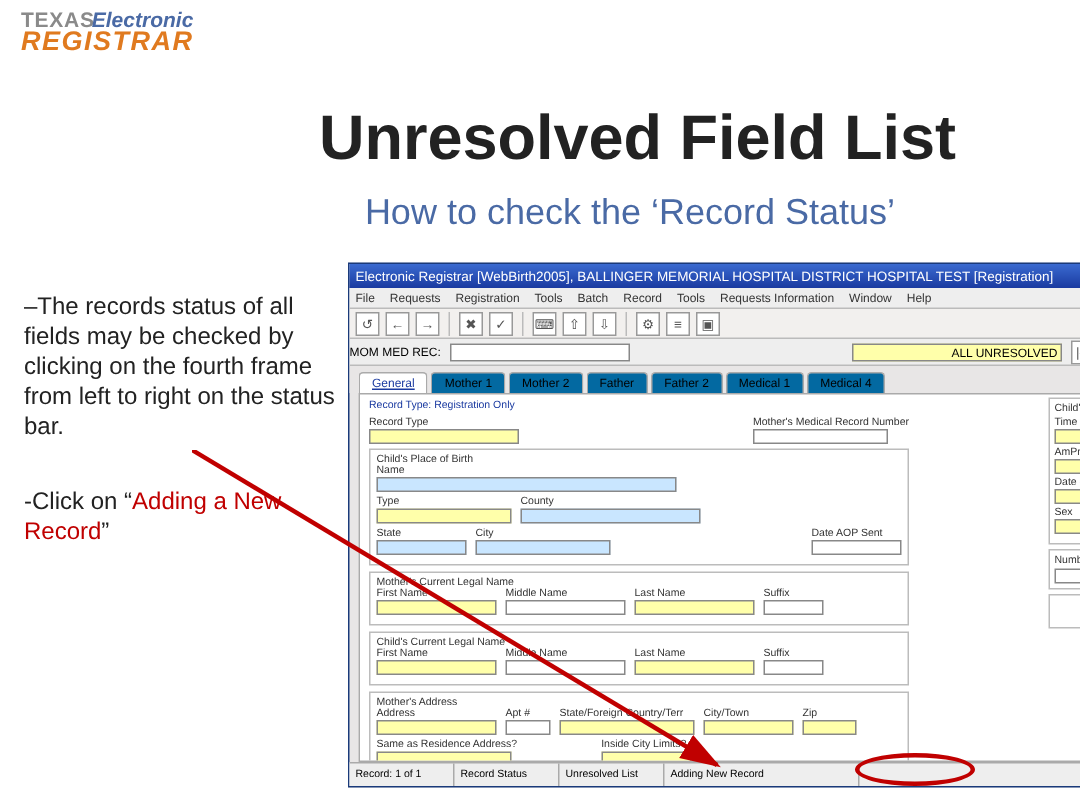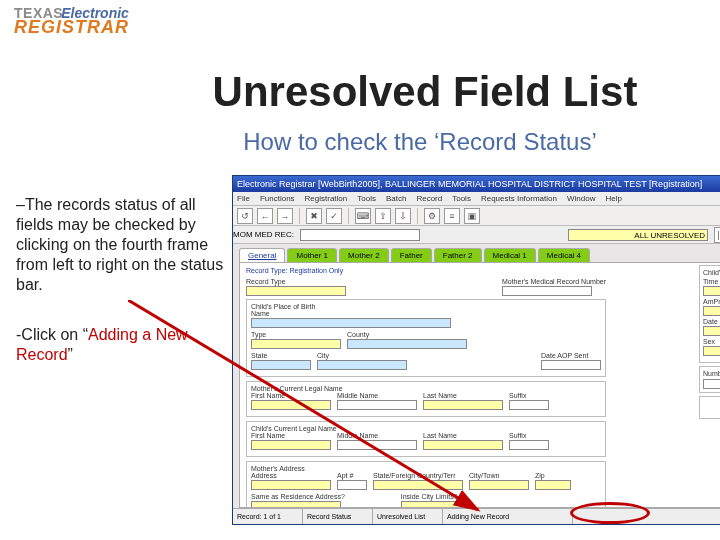"Functions" span { text: Functions -> Requests }
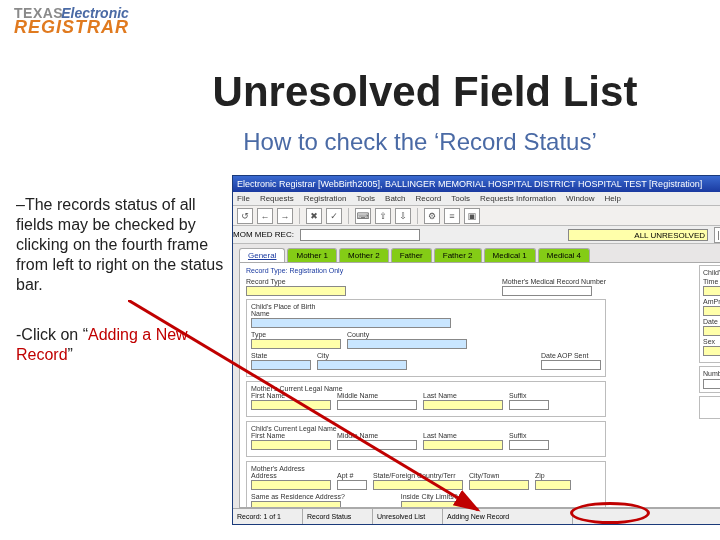"Mother 1" .tab { background: #84cc16 -> #0369a1 }
